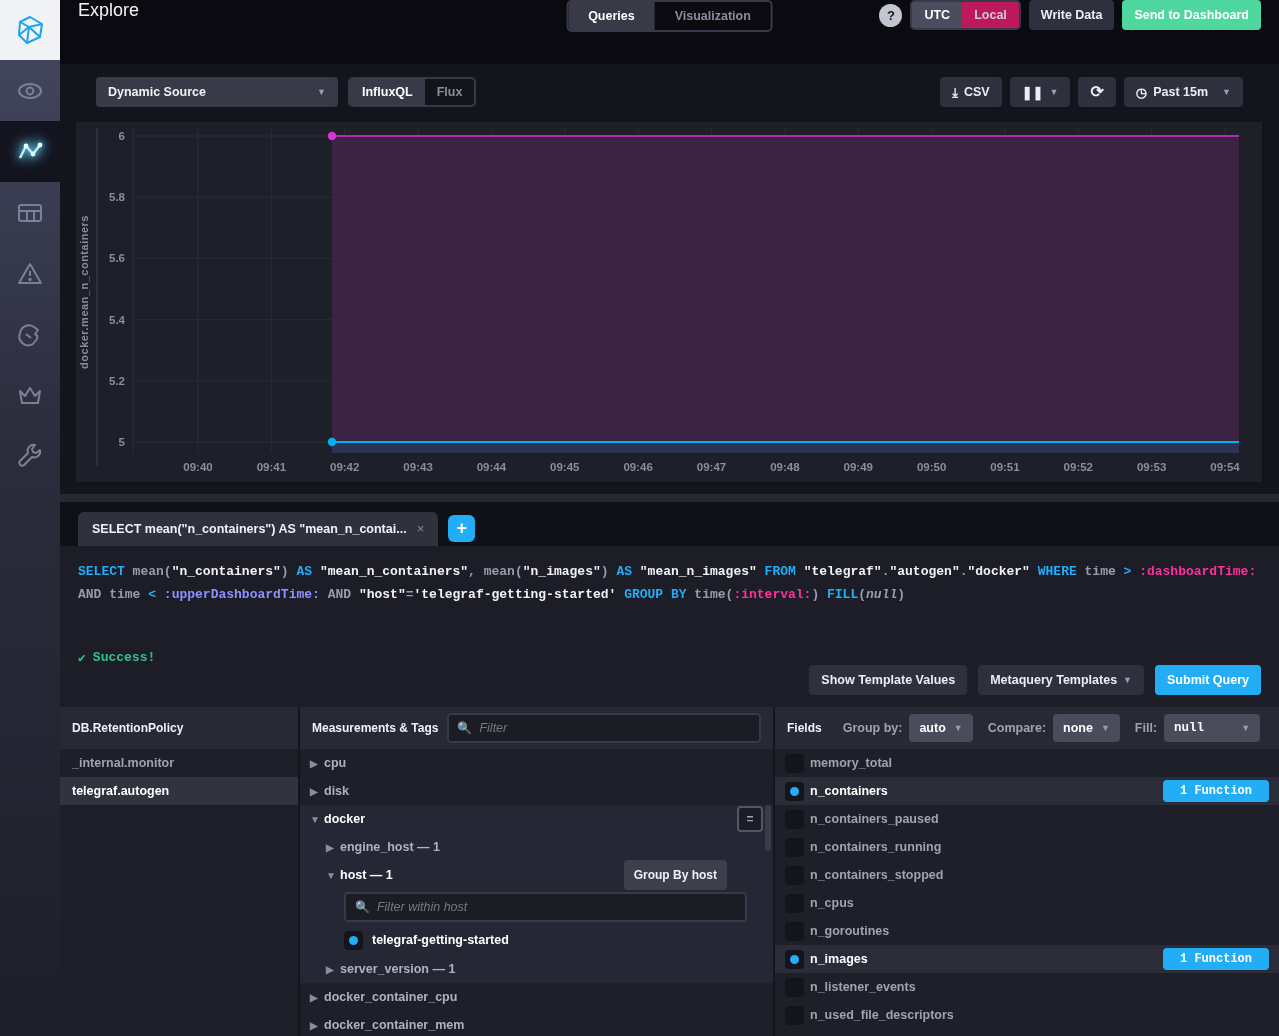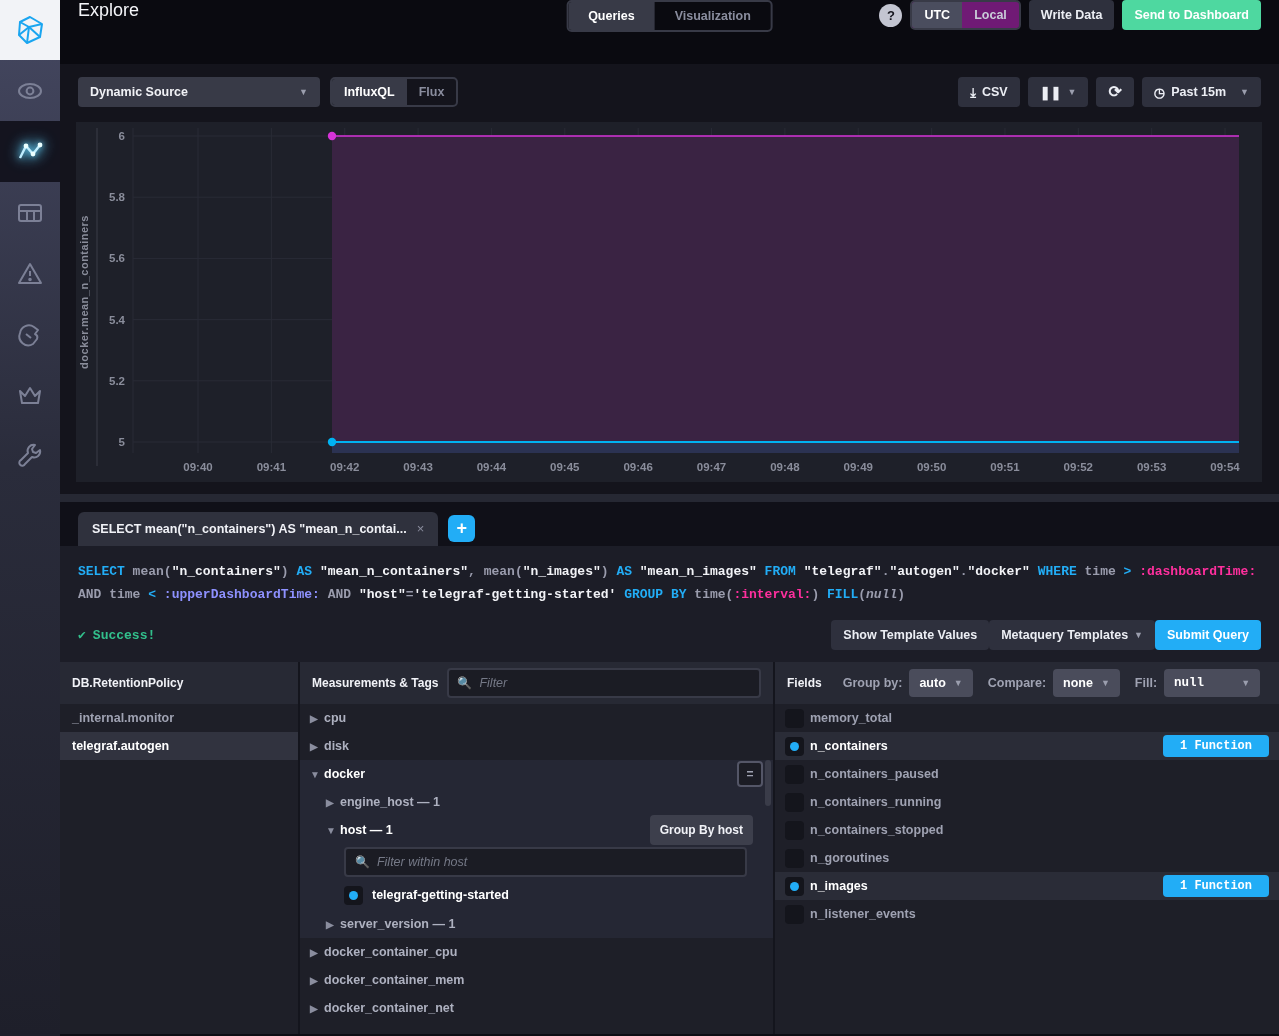"UTC" .tz-toggle { background: #701a75 -> #be185d }
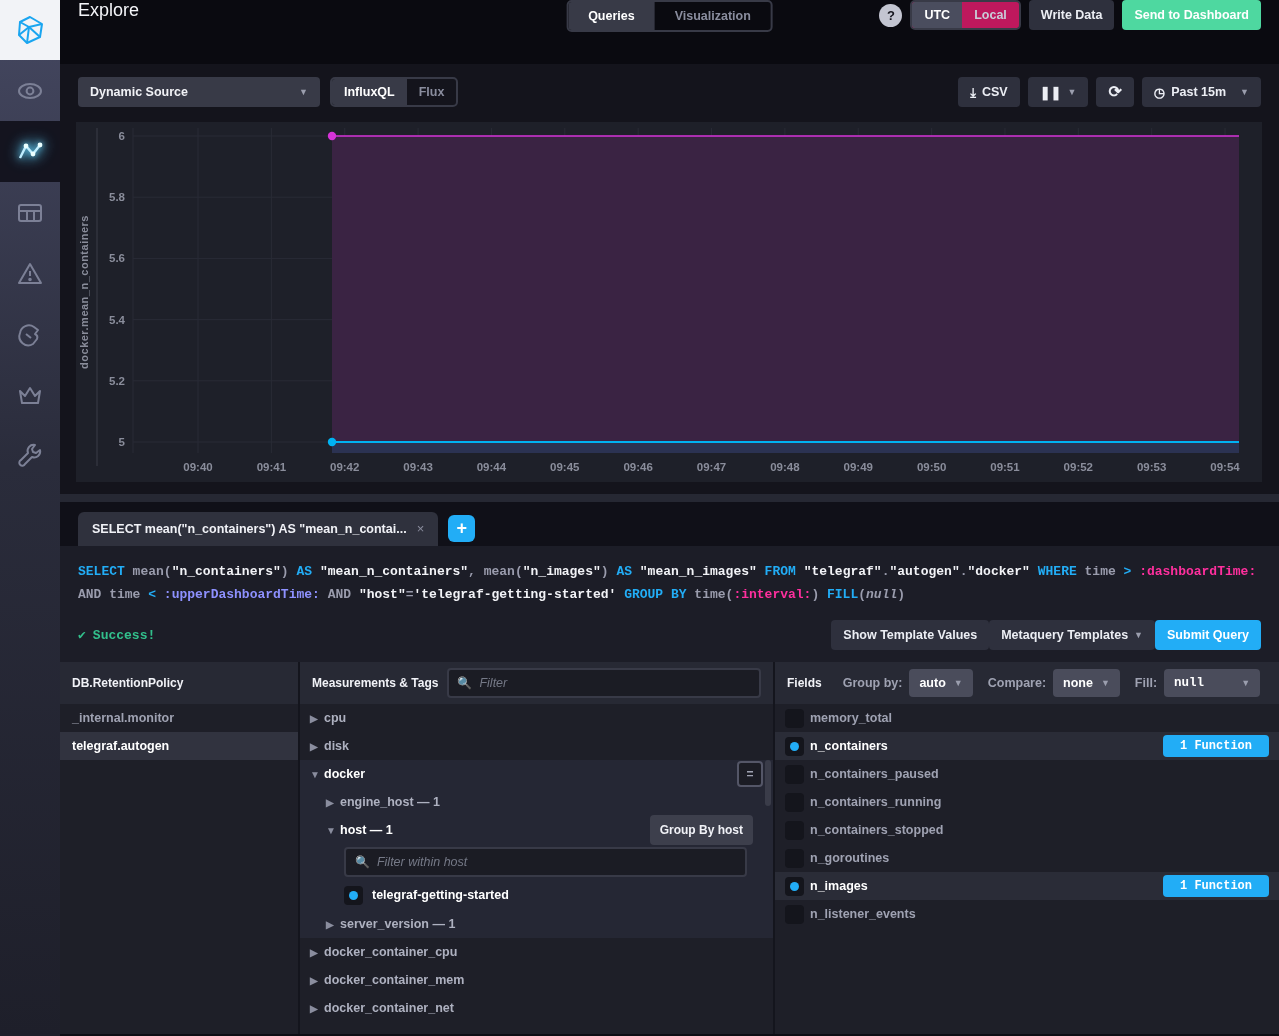"Dynamic Source" .toolbar { padding: 0 18px -> 0 36px }
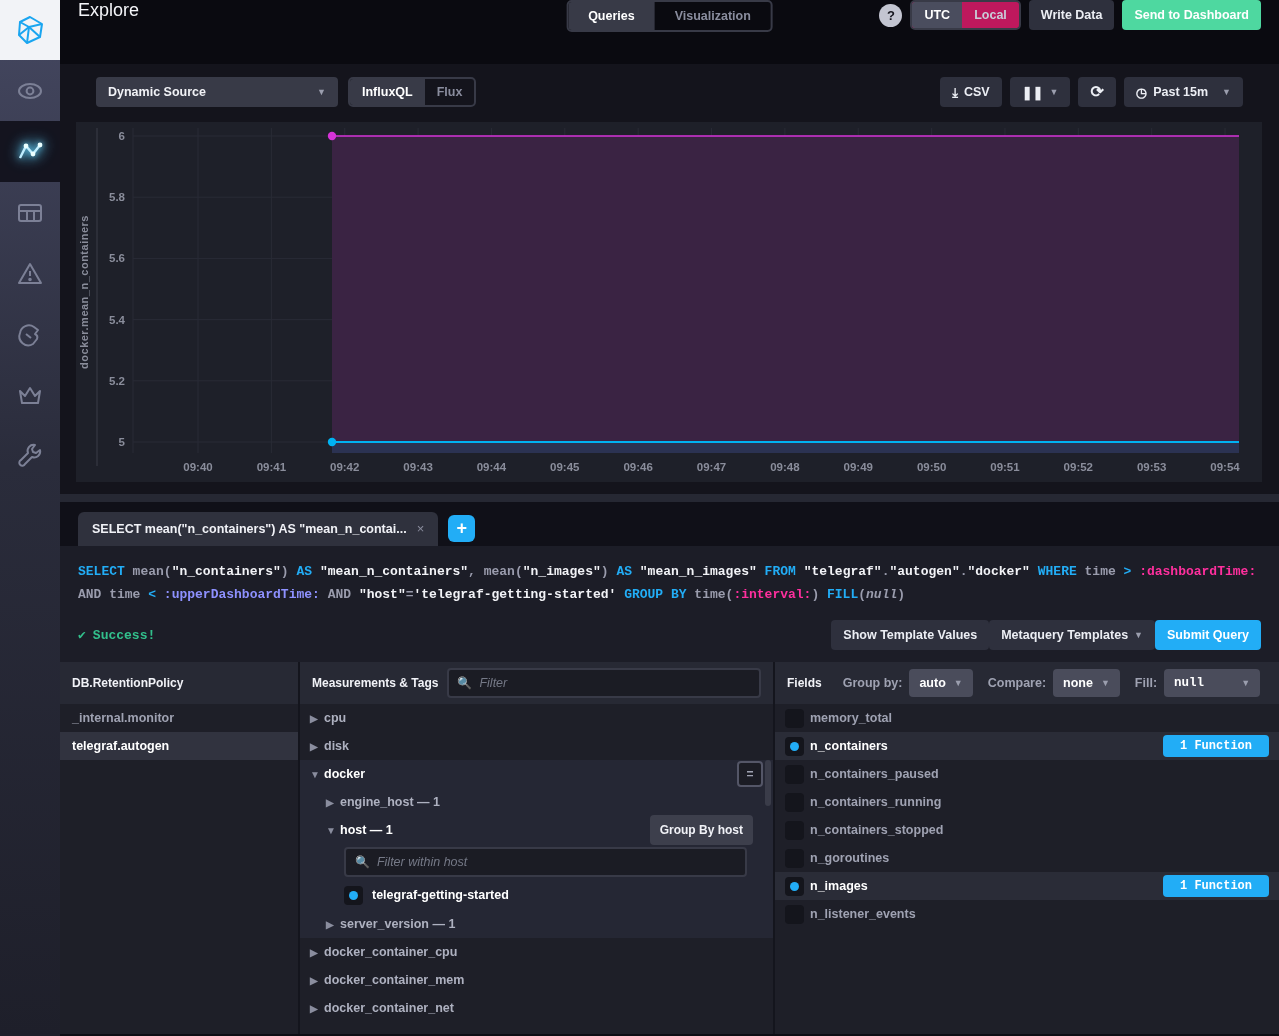"Show Template Values" .query-footer .btns { gap: 0 -> 11px; margin-top: none -> 45px }
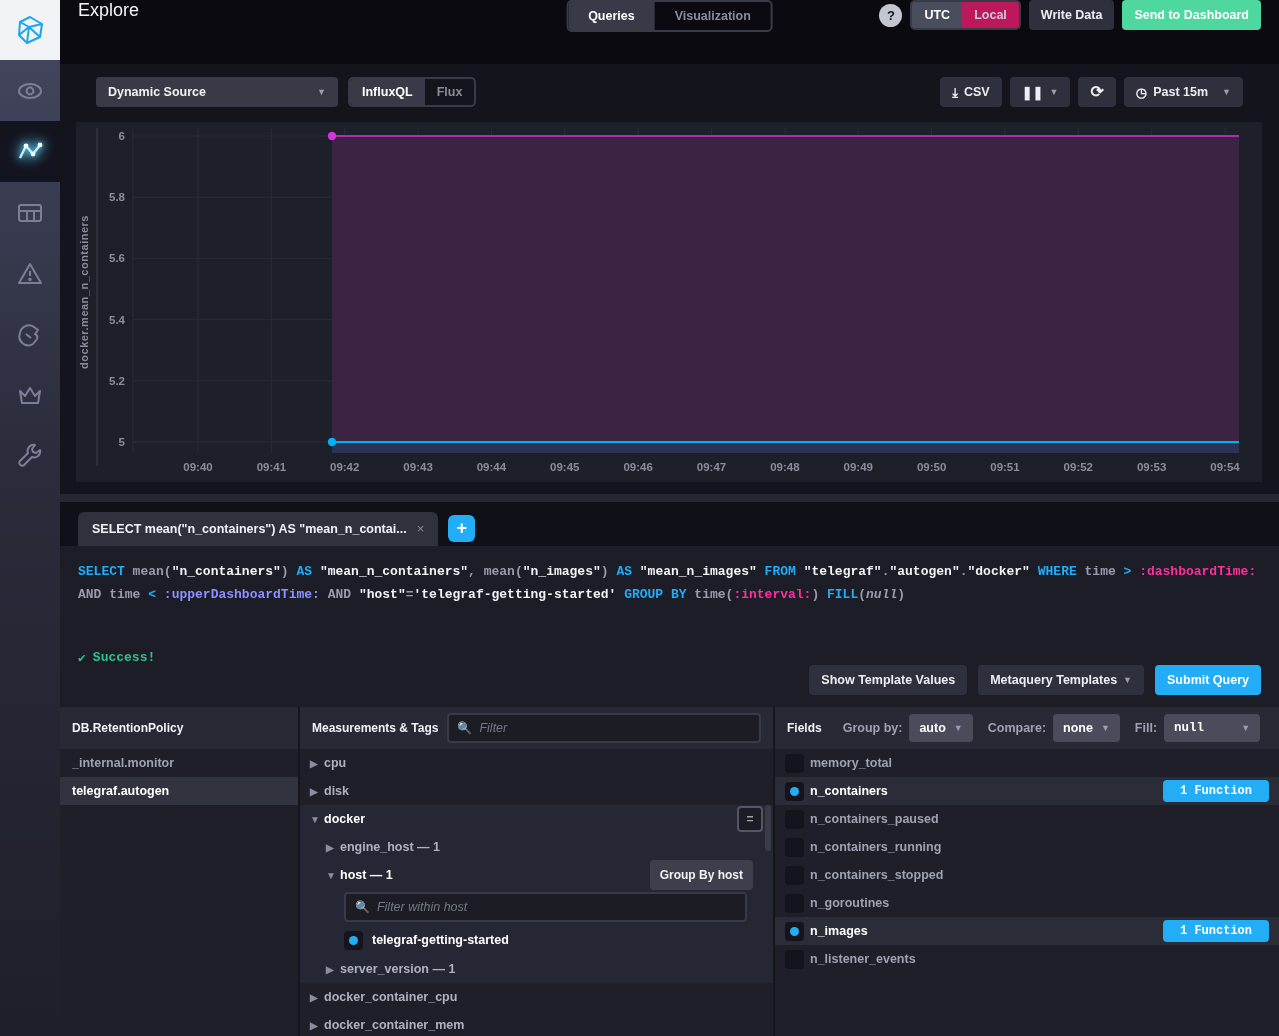"Group By host" .groupby-btn { margin-right: 10px -> 36px }
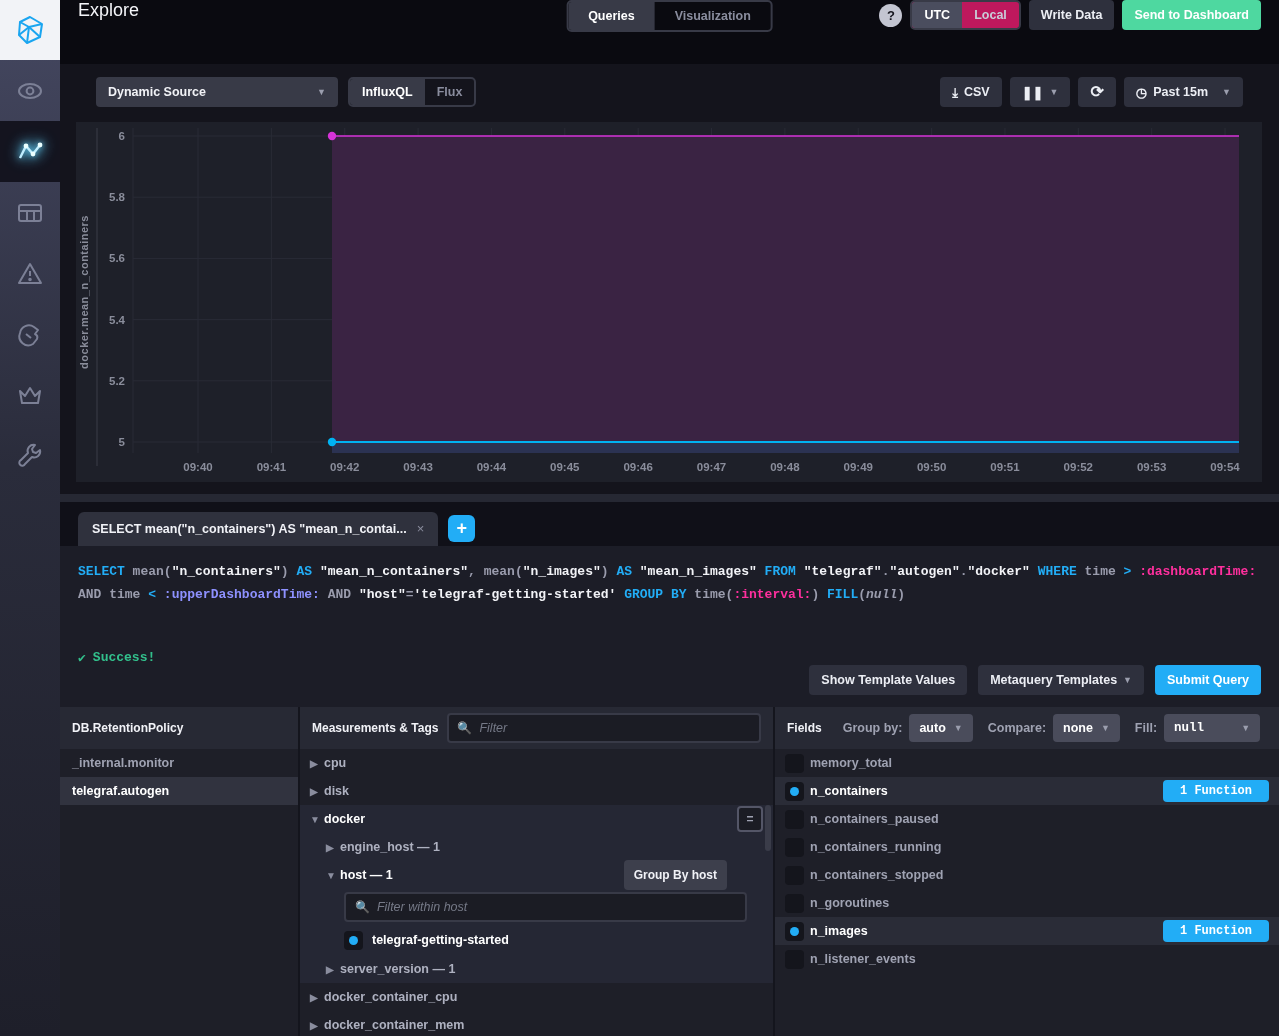"n_cpus" div.field-row { html: none -> <div> <span></span> <span>n_cpus</span> </div> }
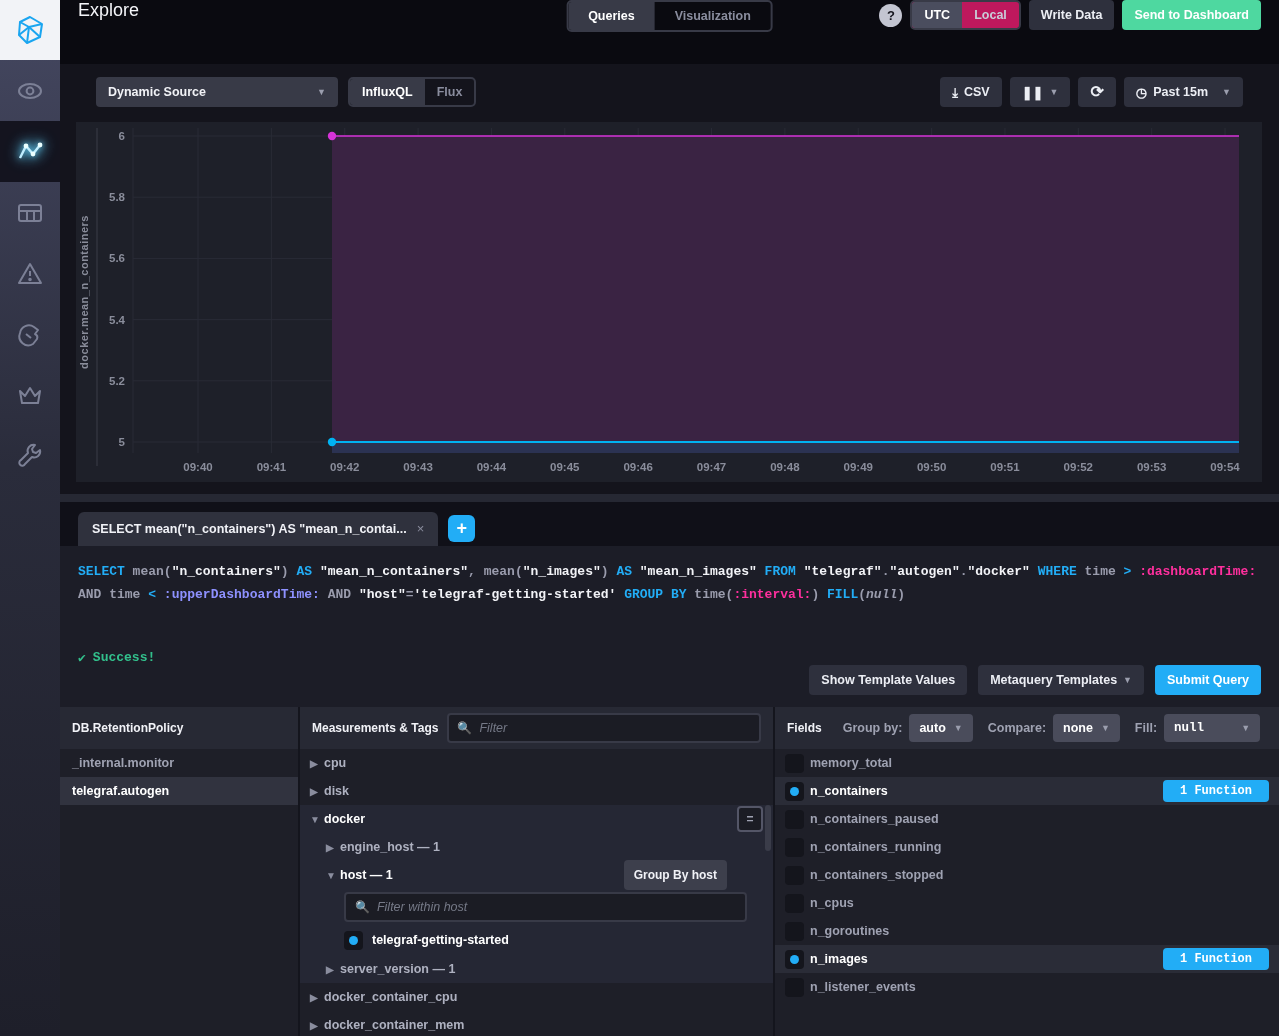"n_used_file_descriptors" div.field-row { html: none -> <div> <span></span> <span>n_used_file_descriptors</span> </div> }
